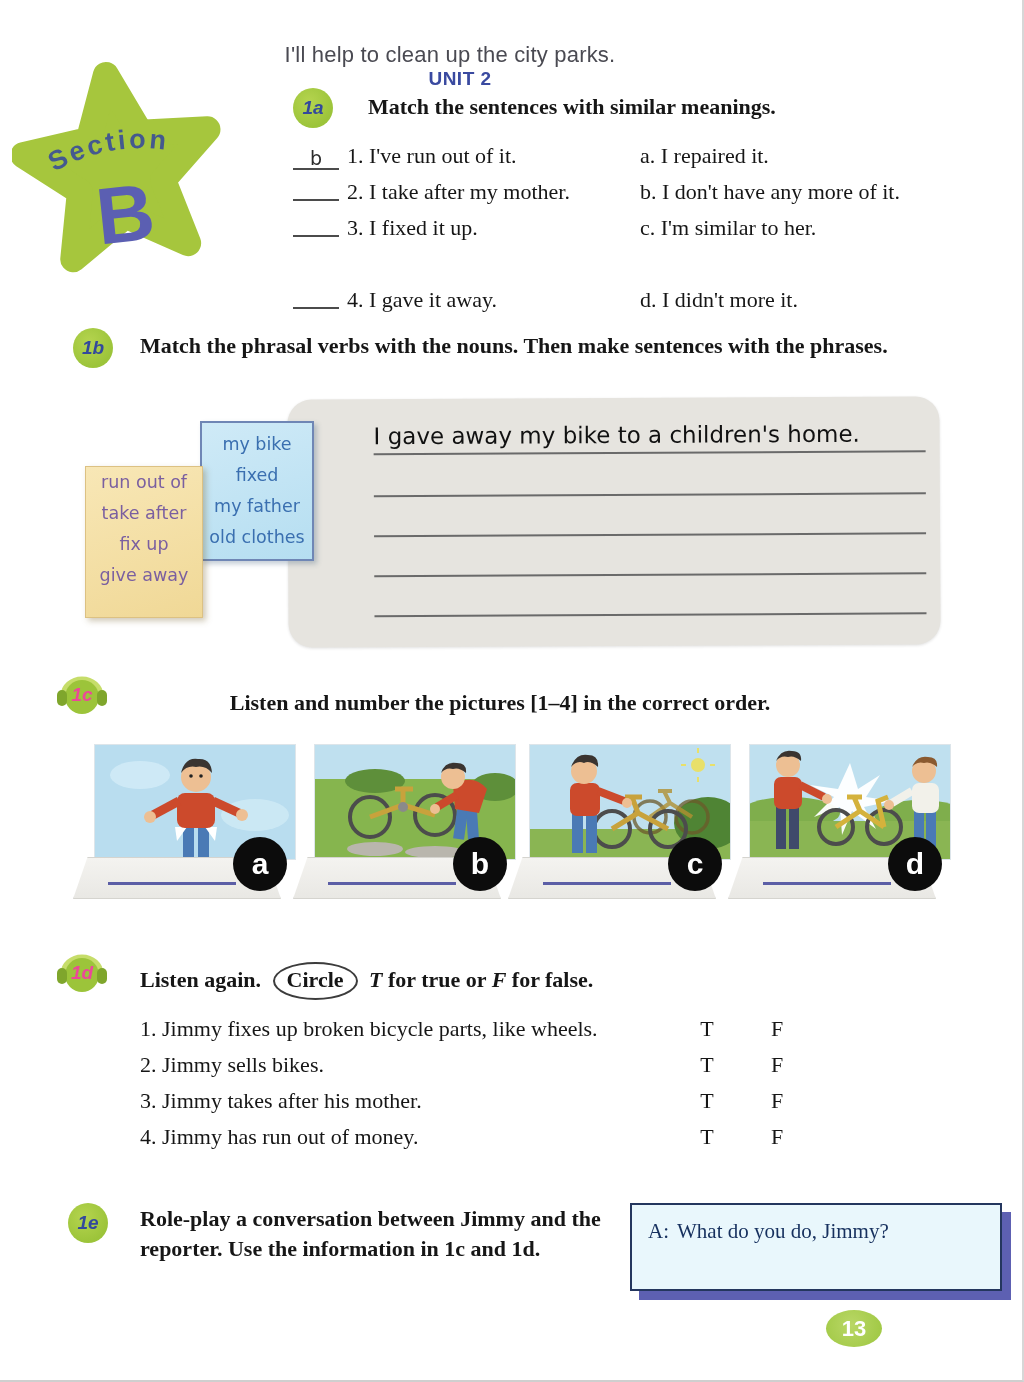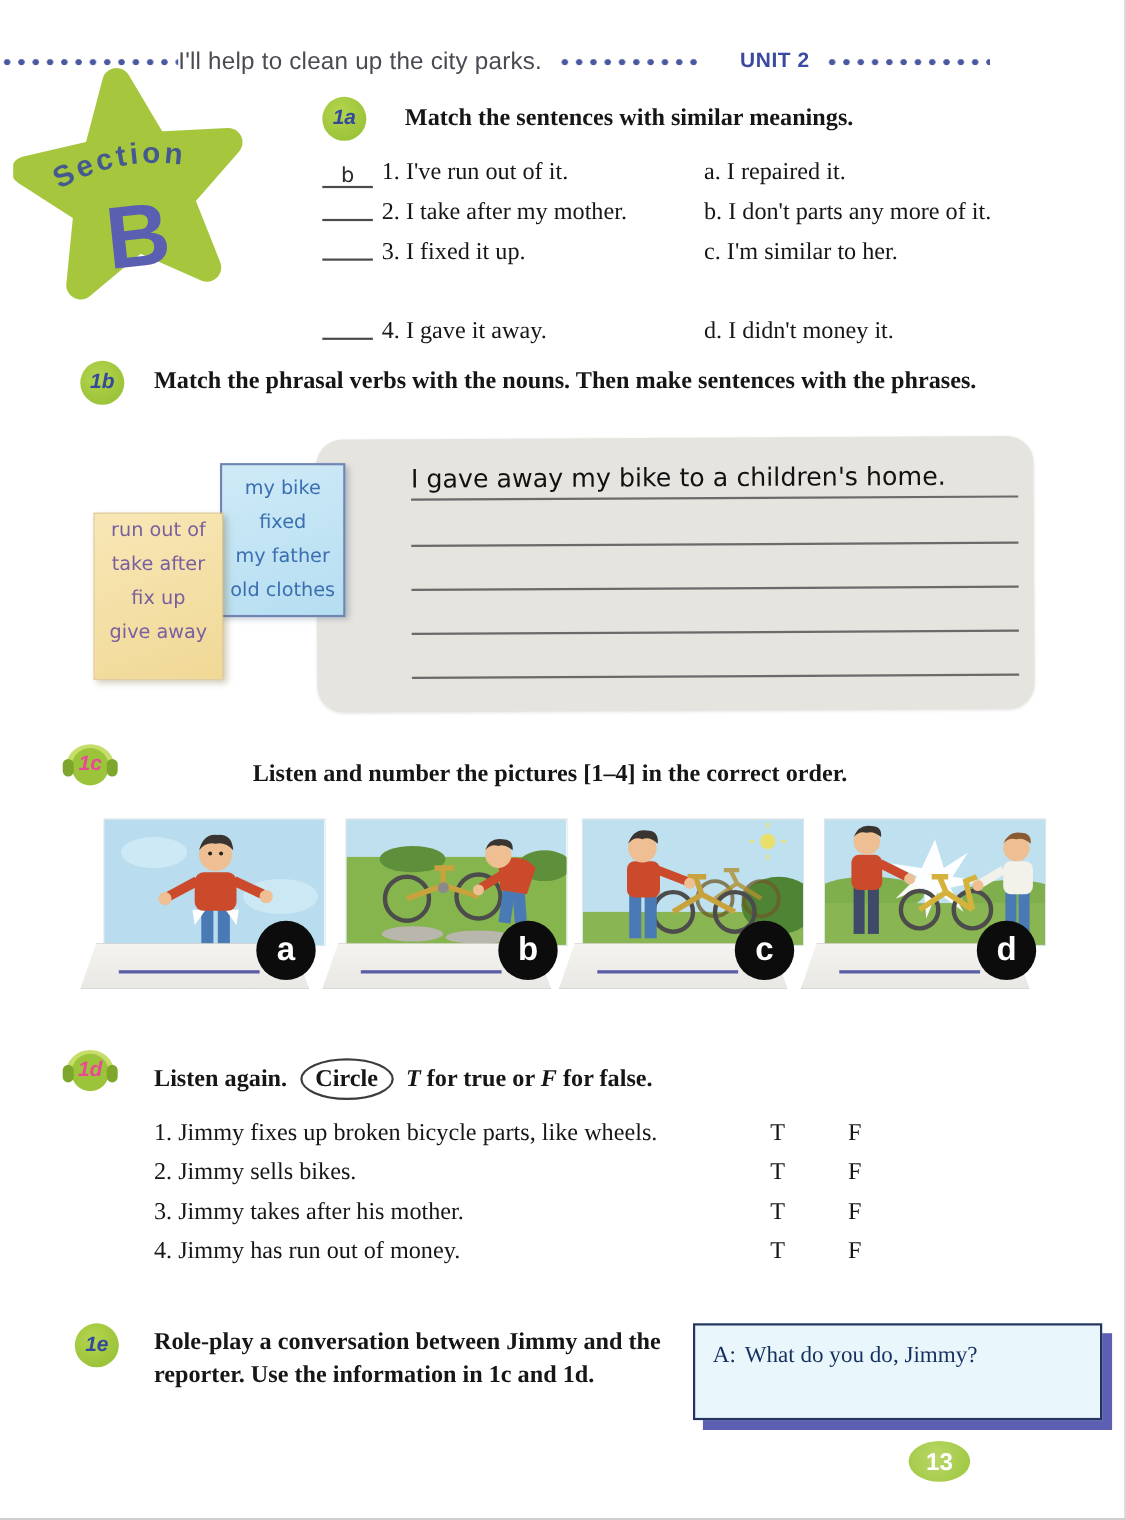"I'll help to clean up" .header { flex-direction: none -> column }
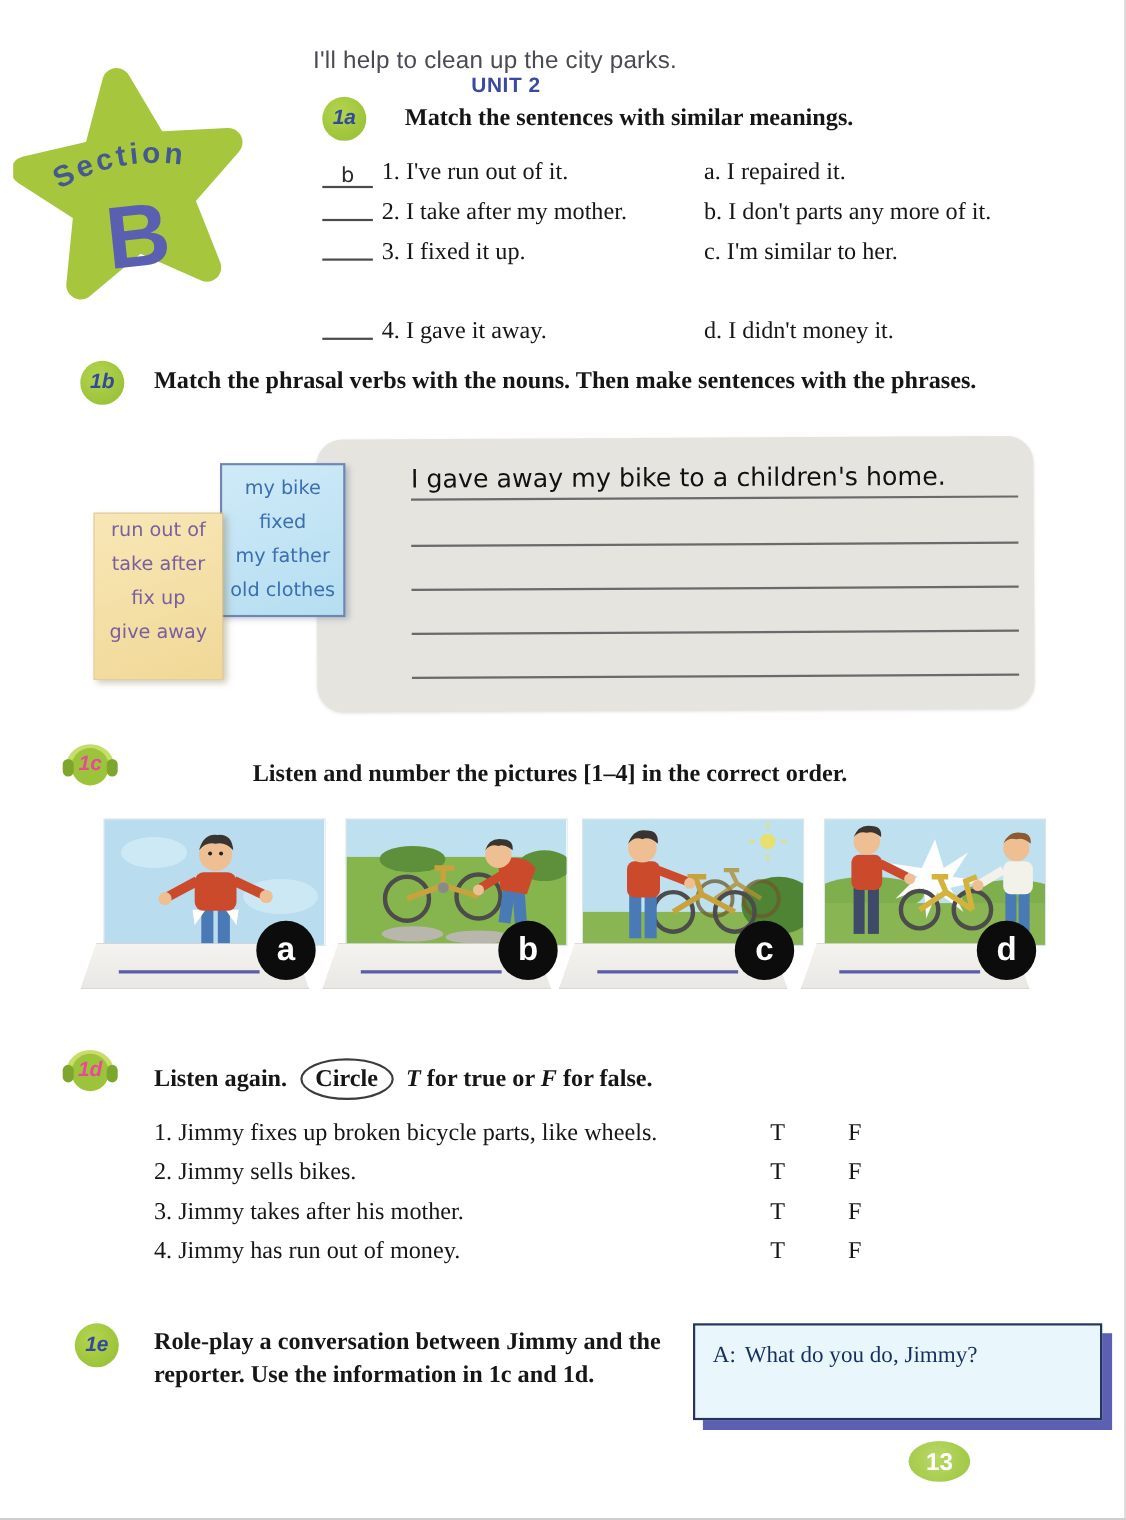"b. I don't parts any" span.match-right { text: parts -> have }
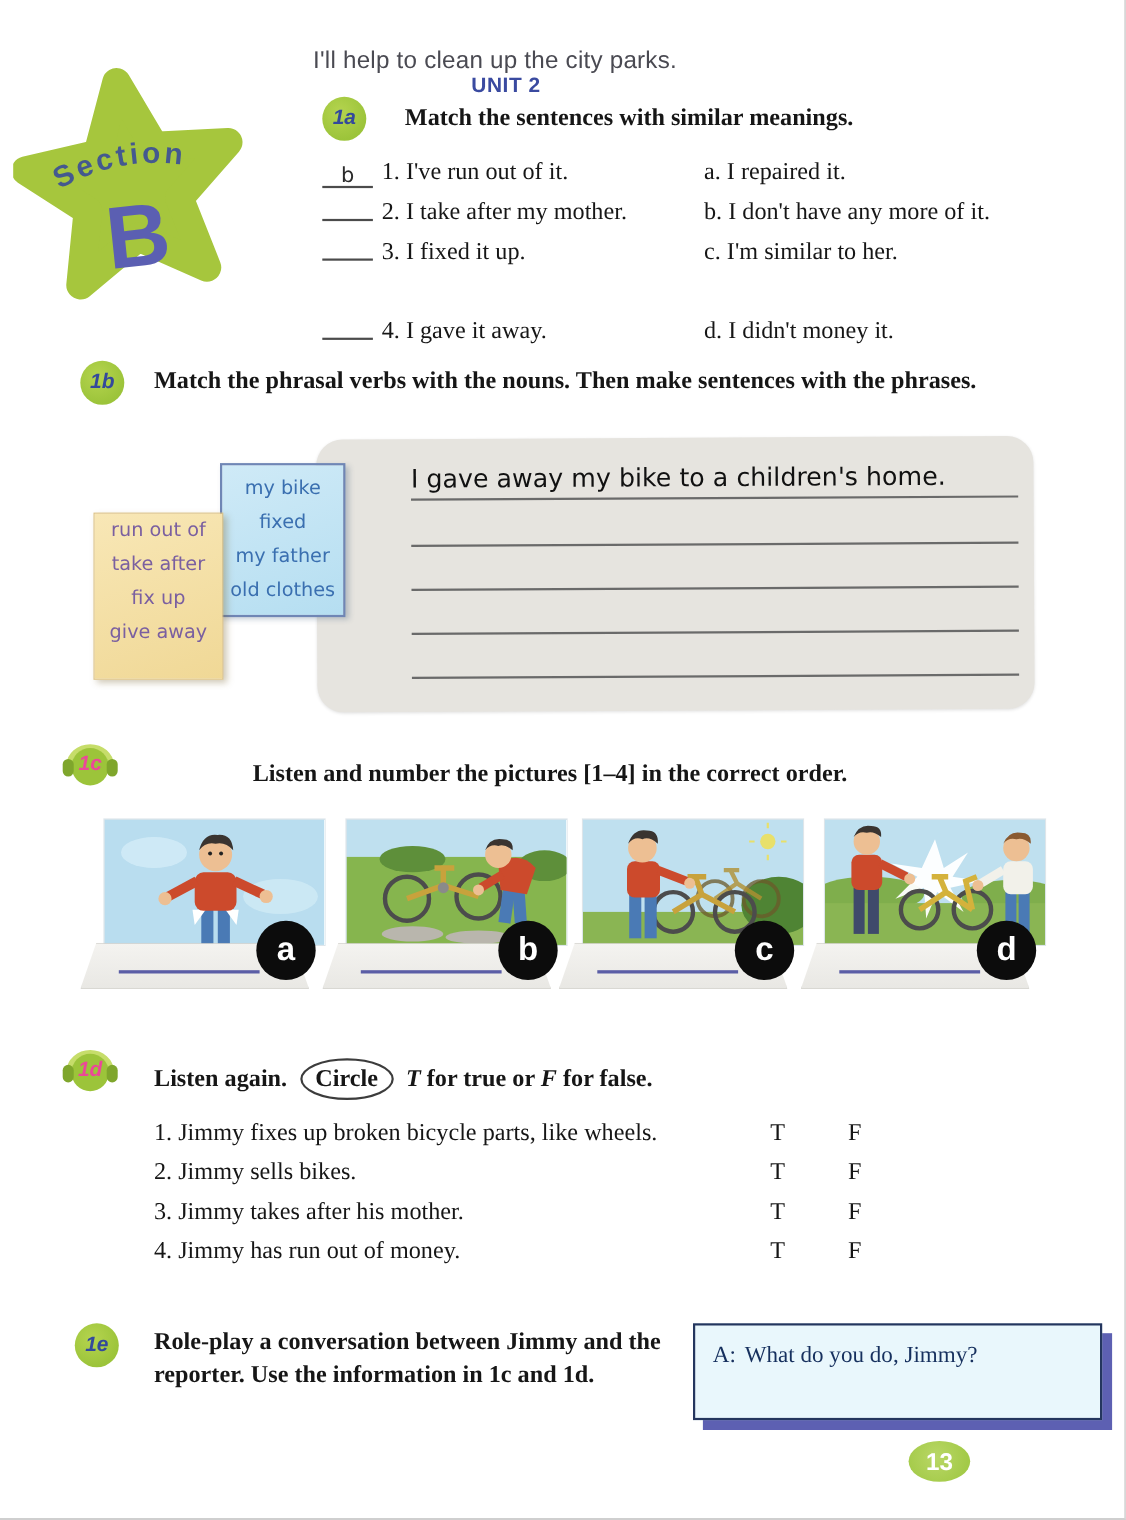"d. I didn't money it." span.match-right { text: money -> more }
